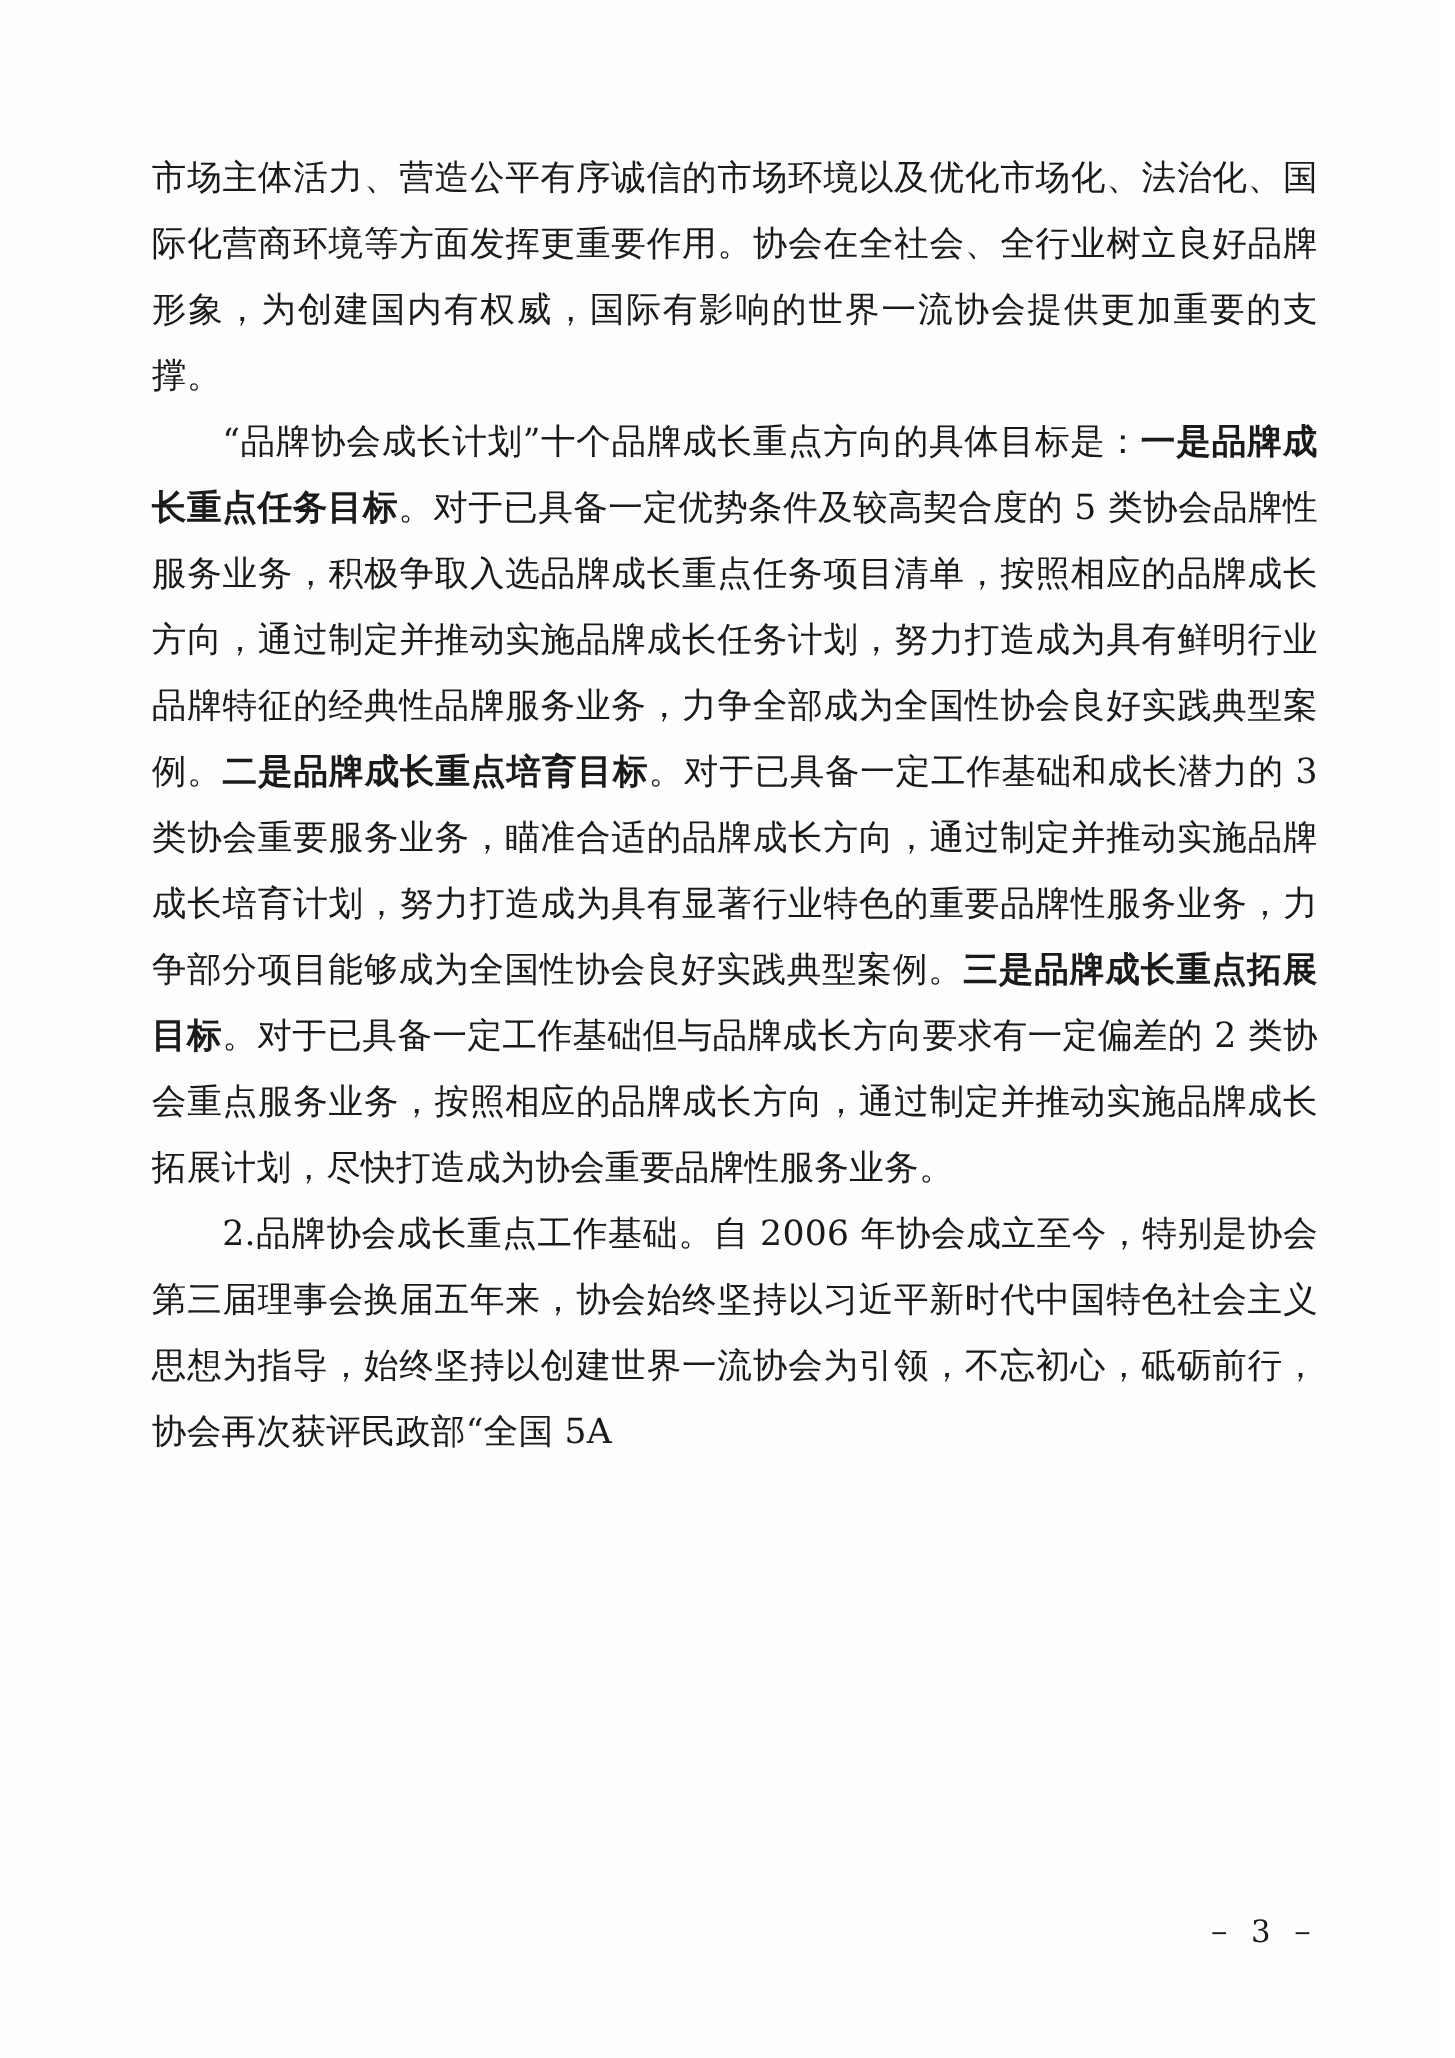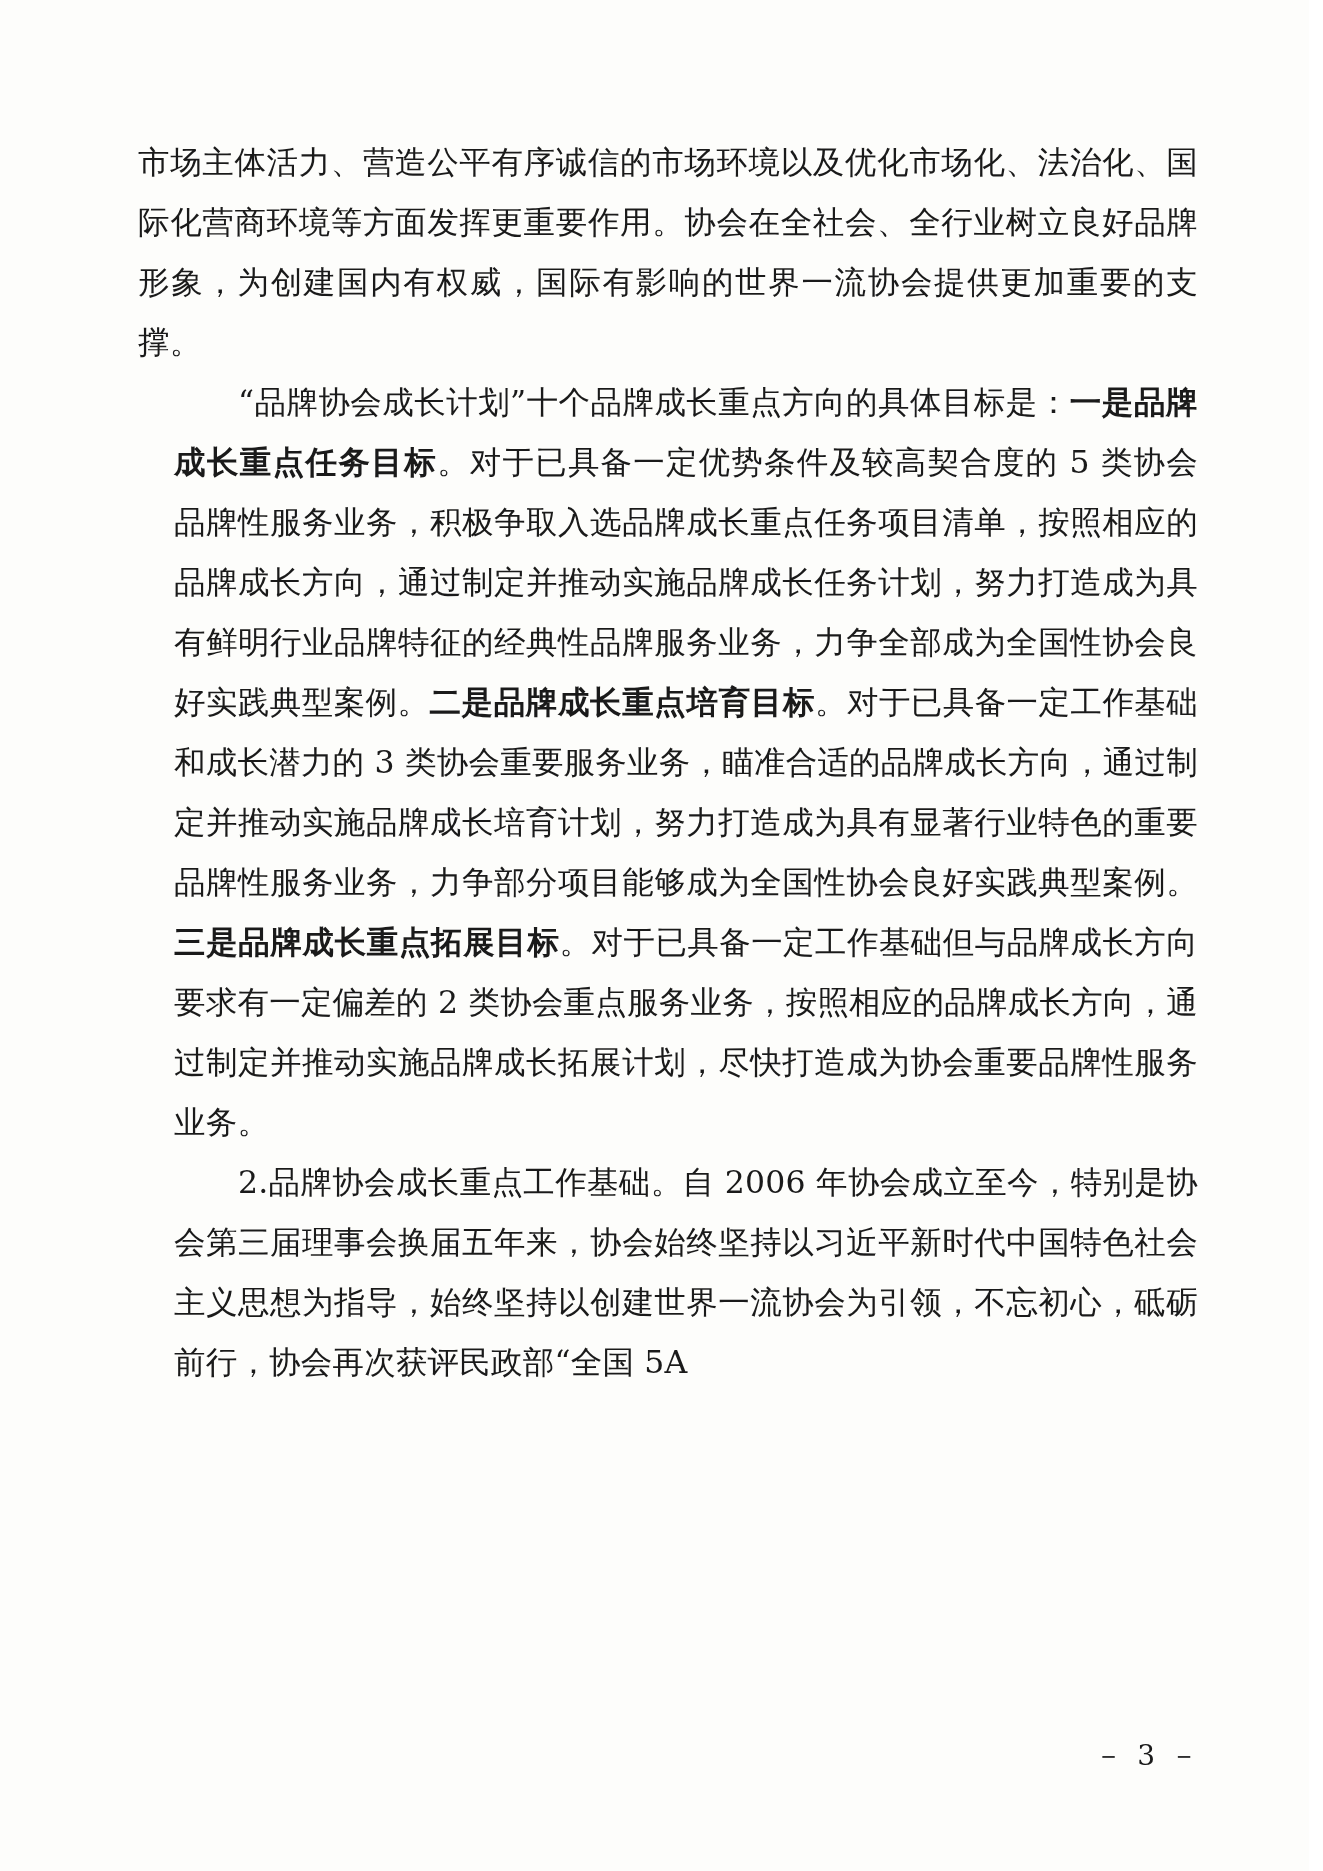"“品牌协会成长计划”十个品牌成长重点方向的具体目标是：一是品牌成长重点任务目标。" .indent { margin-left: 36px -> none }
